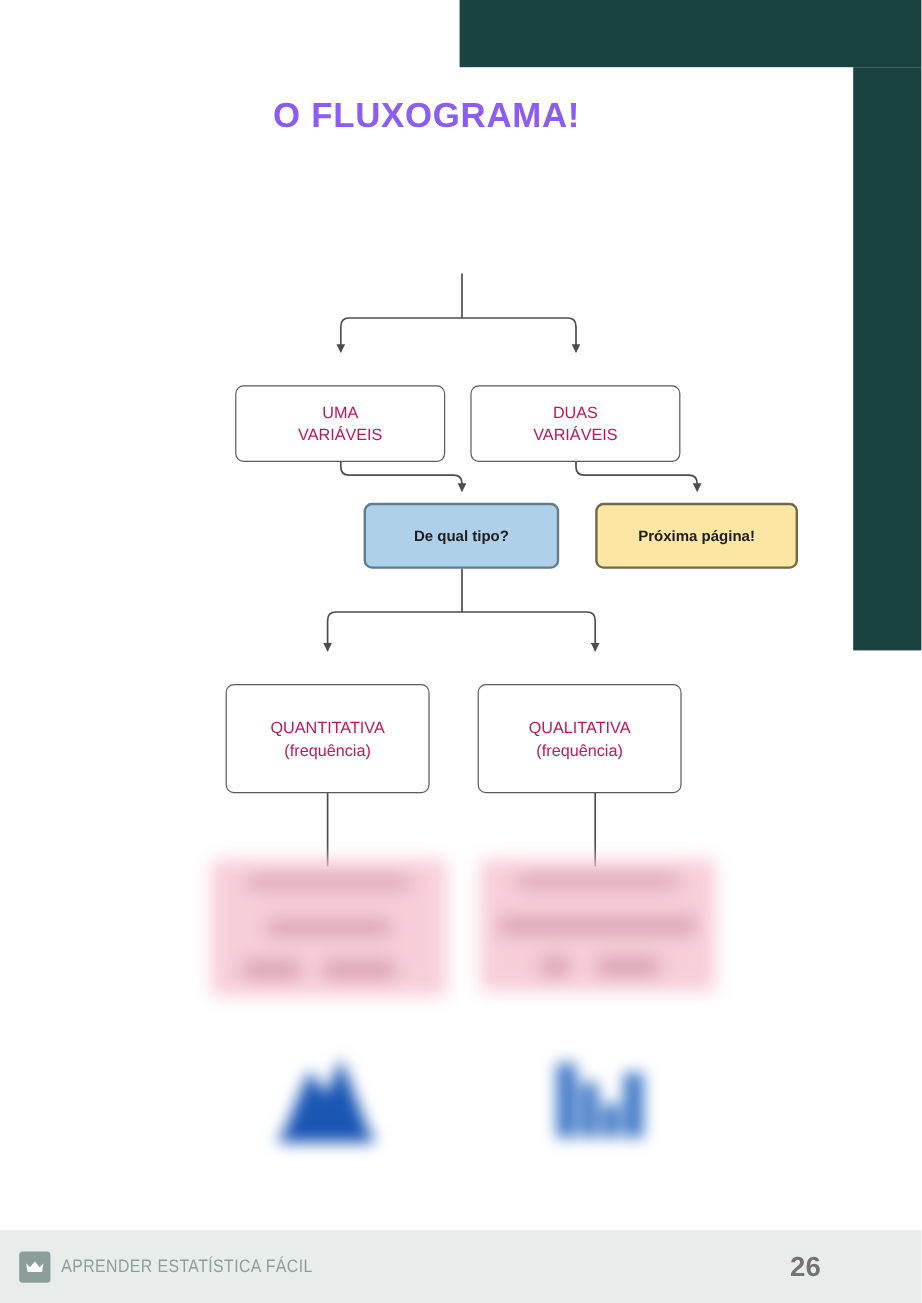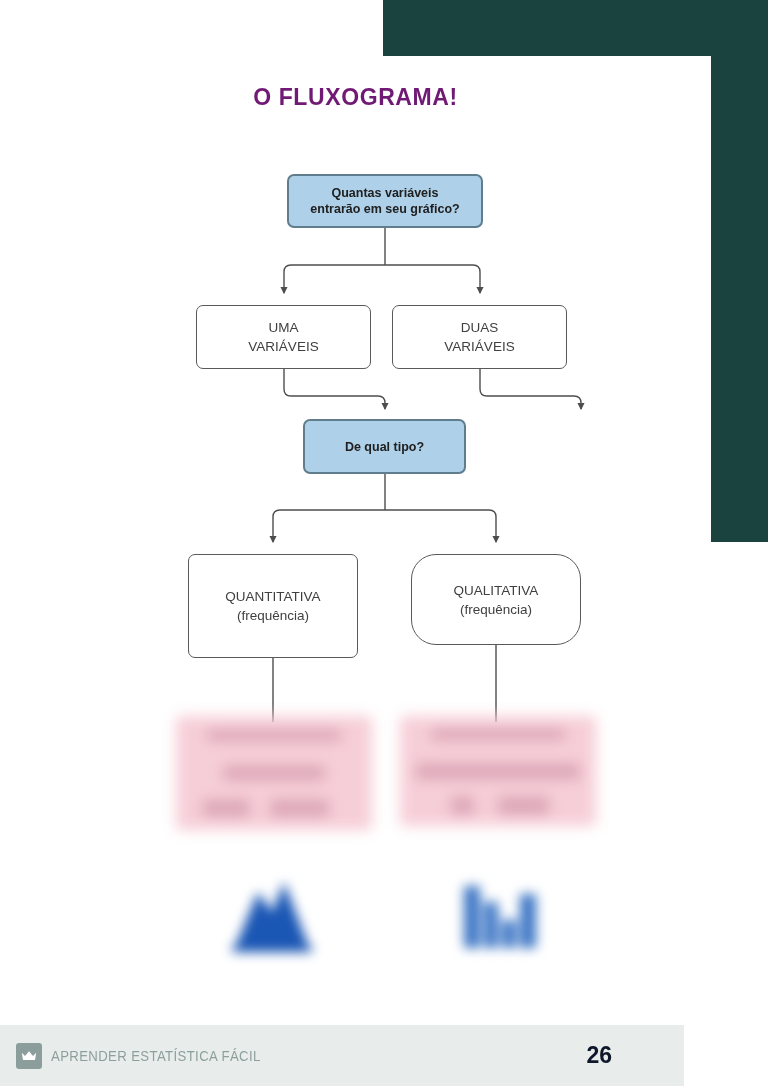"O FLUXOGRAMA!" .title-line { color: #701a75 -> #8b5cf6; font-size: 23px -> 29px }
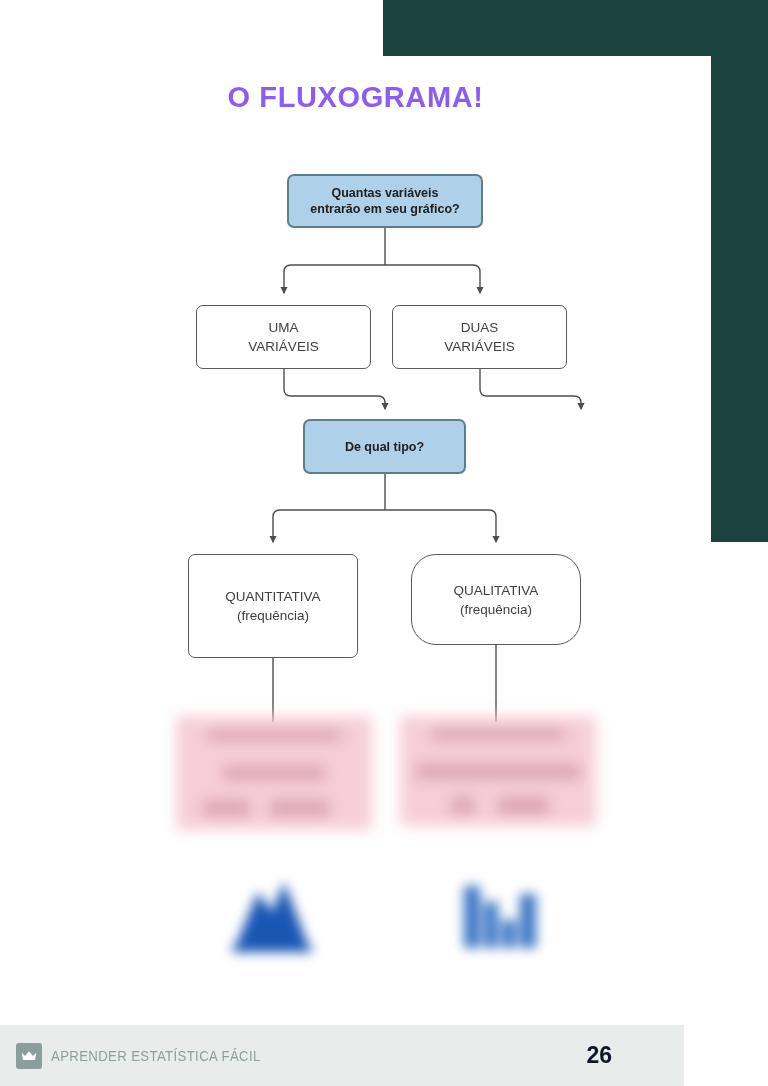"Quantas variáveis" div.node { html: <div> <span> <span>Quantas variáveis</span><br> <span>entrarão em seu gráfico?</span> </span> </div> -> none }
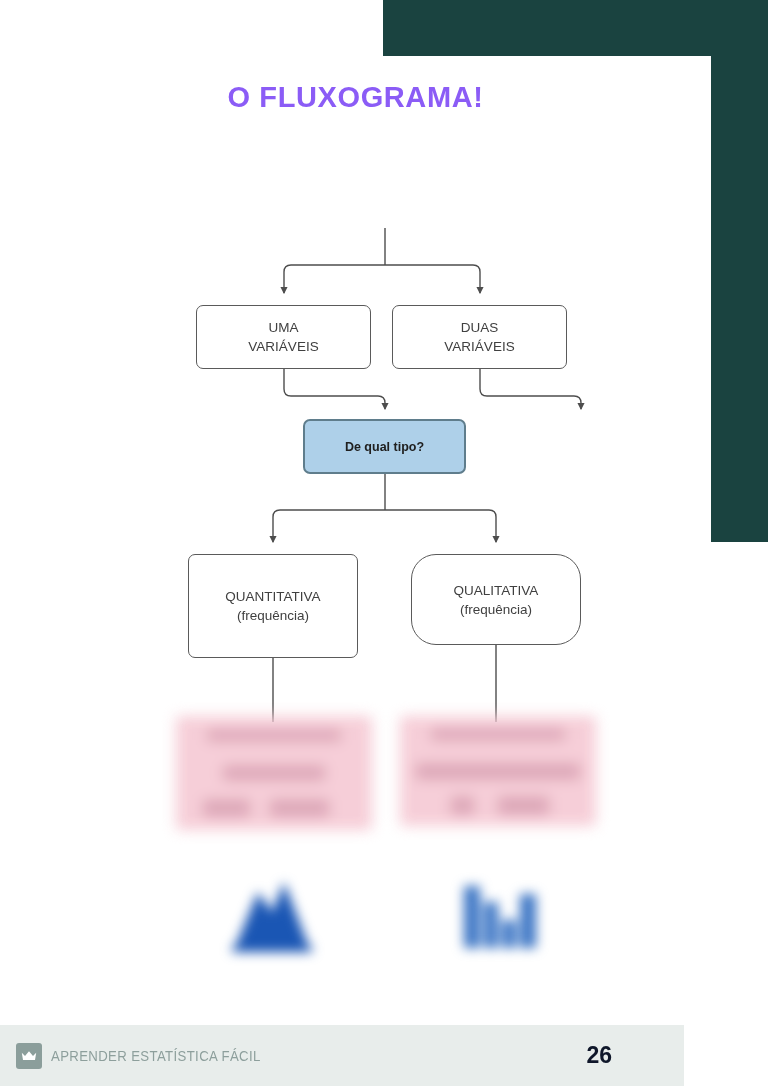"UMA" .node-white { color: #404040 -> #be185d; margin-top: none -> 16px }
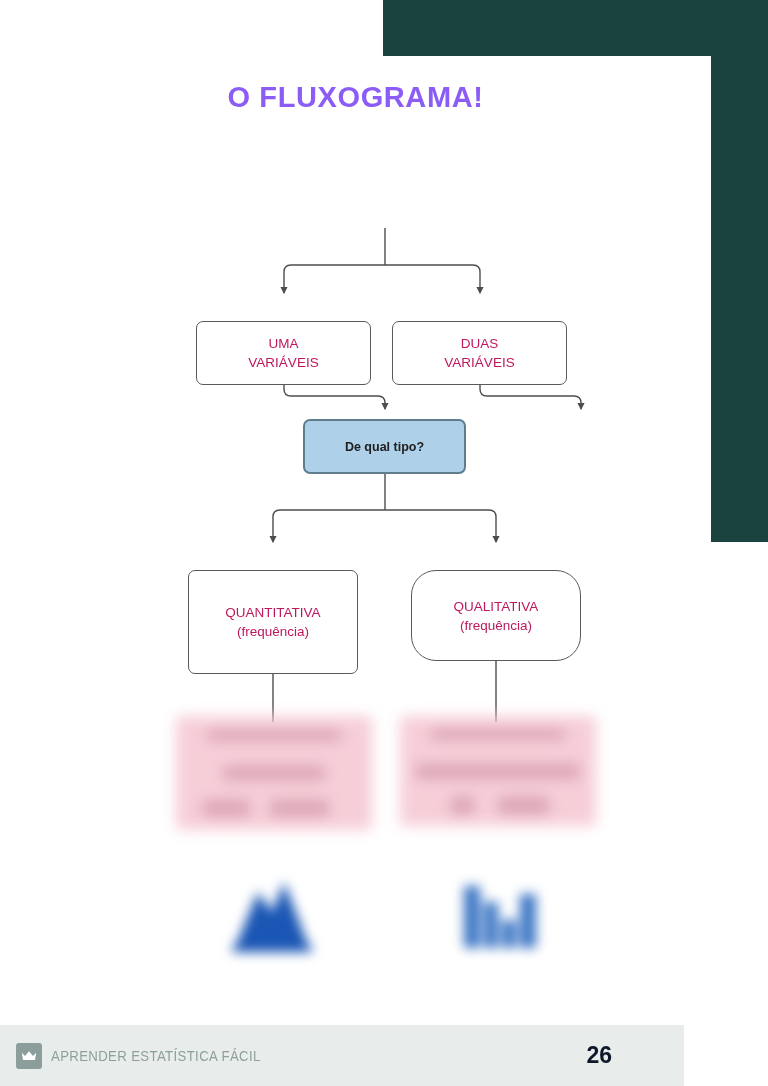"Próxima página!" div.node { html: none -> <div> <span>Próxima página!</span> </div> }
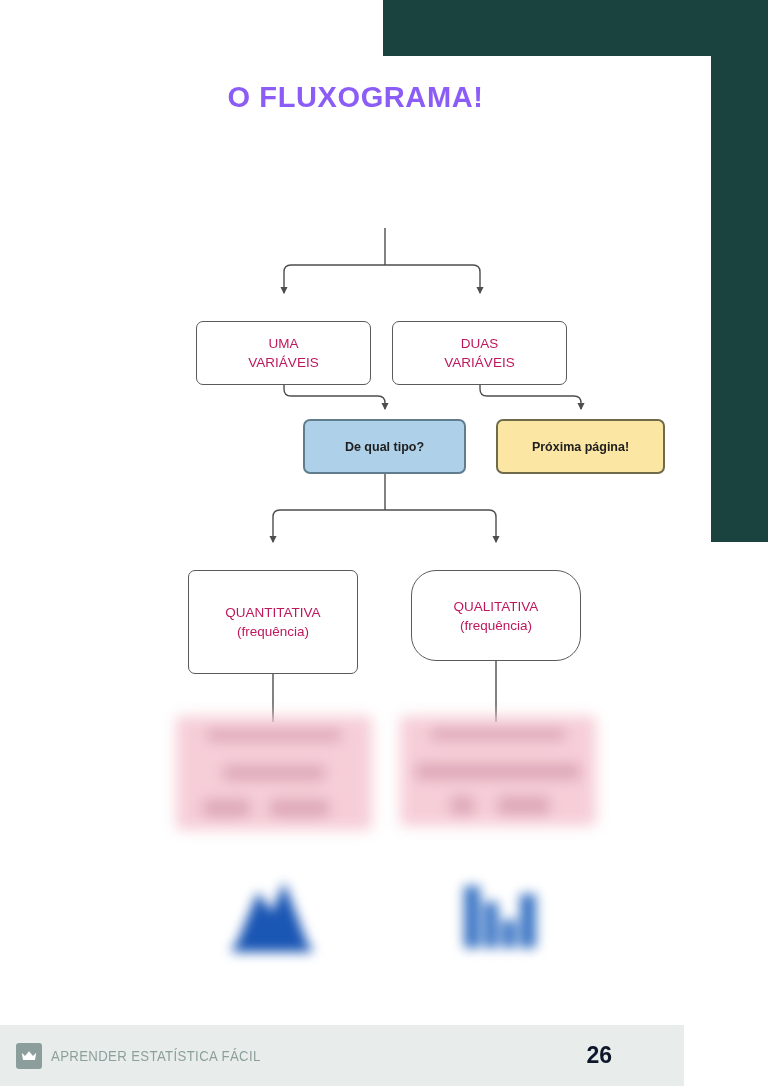"QUANTITATIVA" #node-quanti { height: 104px -> 91px }
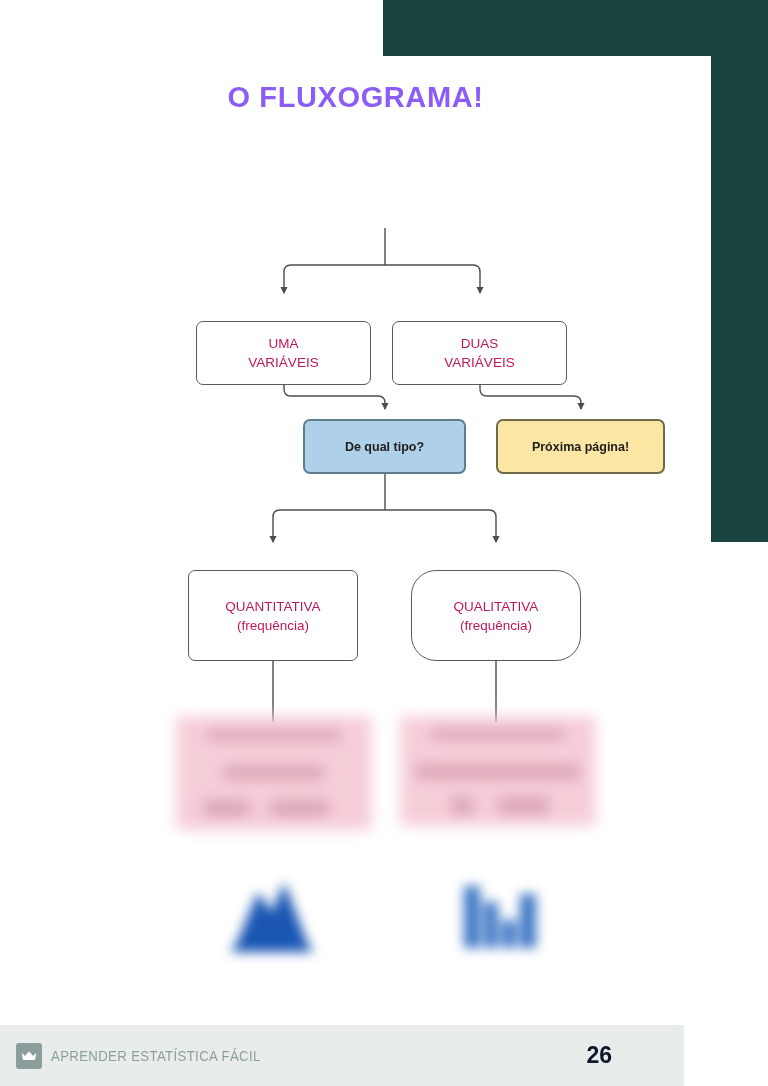"QUALITATIVA" #node-quali { border-radius: 25px -> none; left: 411px -> 398px }
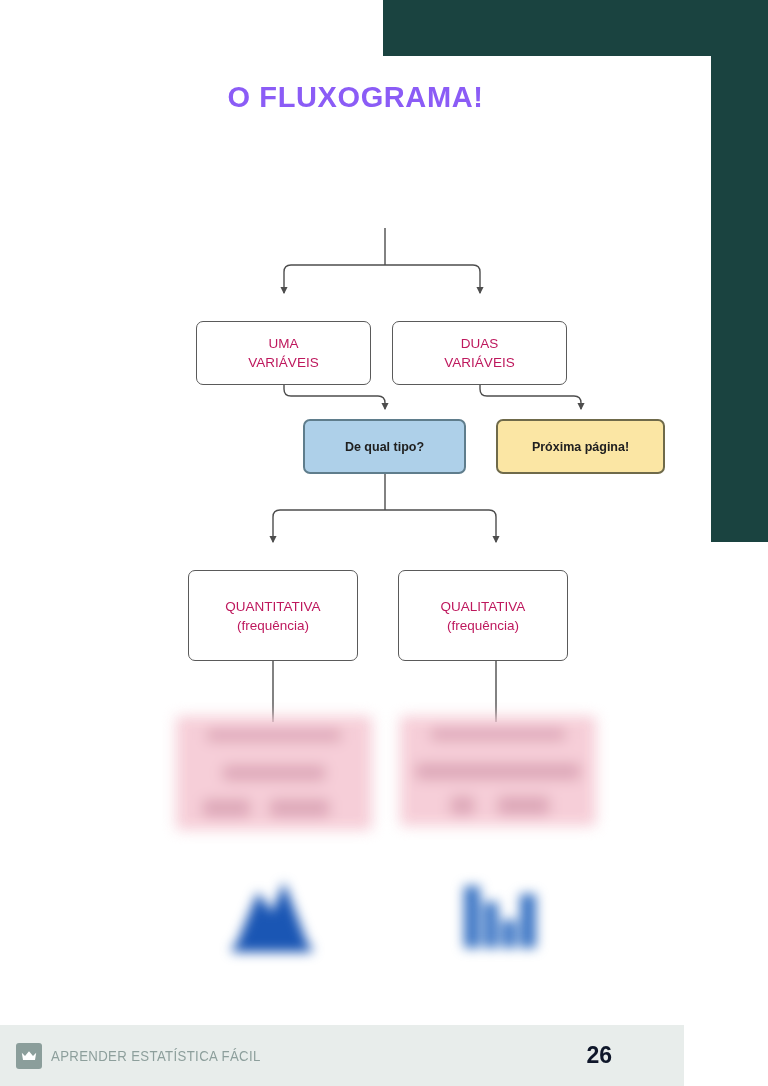"APRENDER ESTATÍSTICA FÁCIL" .footer { width: 684px -> 768px }
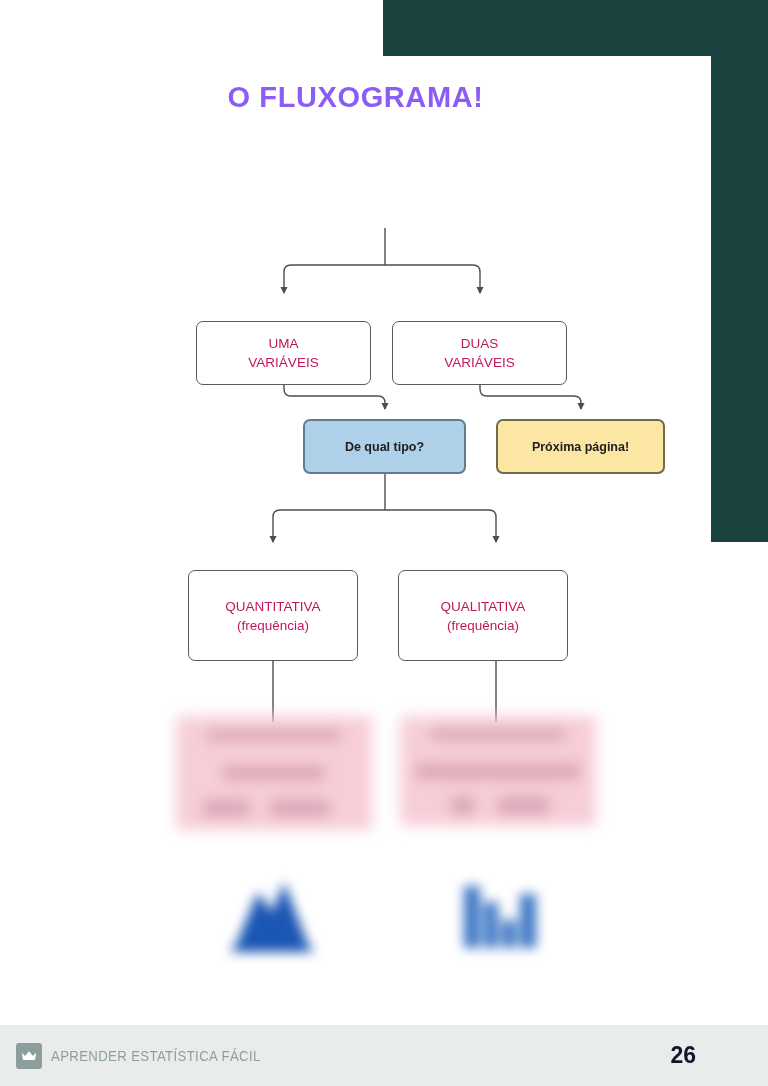"26" .page-num { color: #0f172a -> #737373; right: 72px -> 84px }
